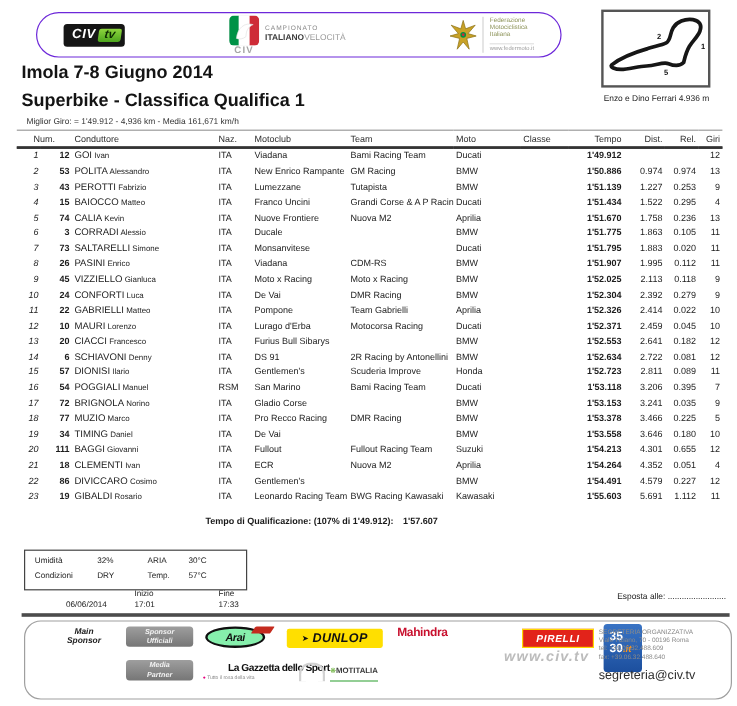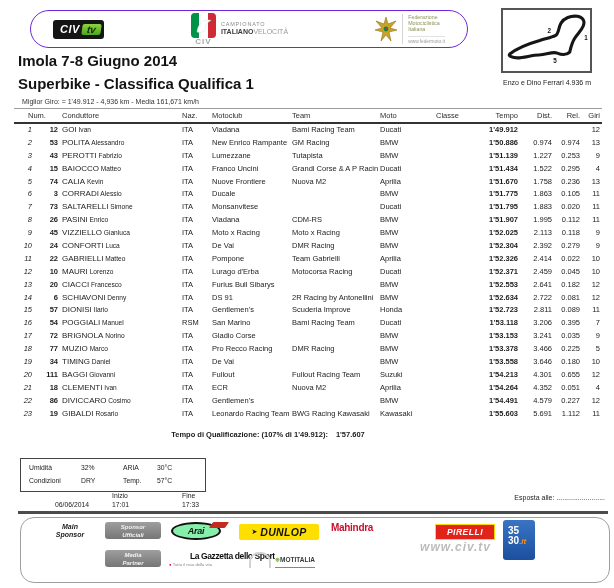"segreteria@civ.tv" div.secretariat { html: none -> <div> <div>SEGRETERIA ORGANIZZATIVA</div> <div>Viale Tiziano, 70 - 00196 Roma</div> <div>tel: +39.06.32.488.609</div> <div>fax: +39.06.32.488.640</div> <div>segreteria@civ.tv</div> </div> }
